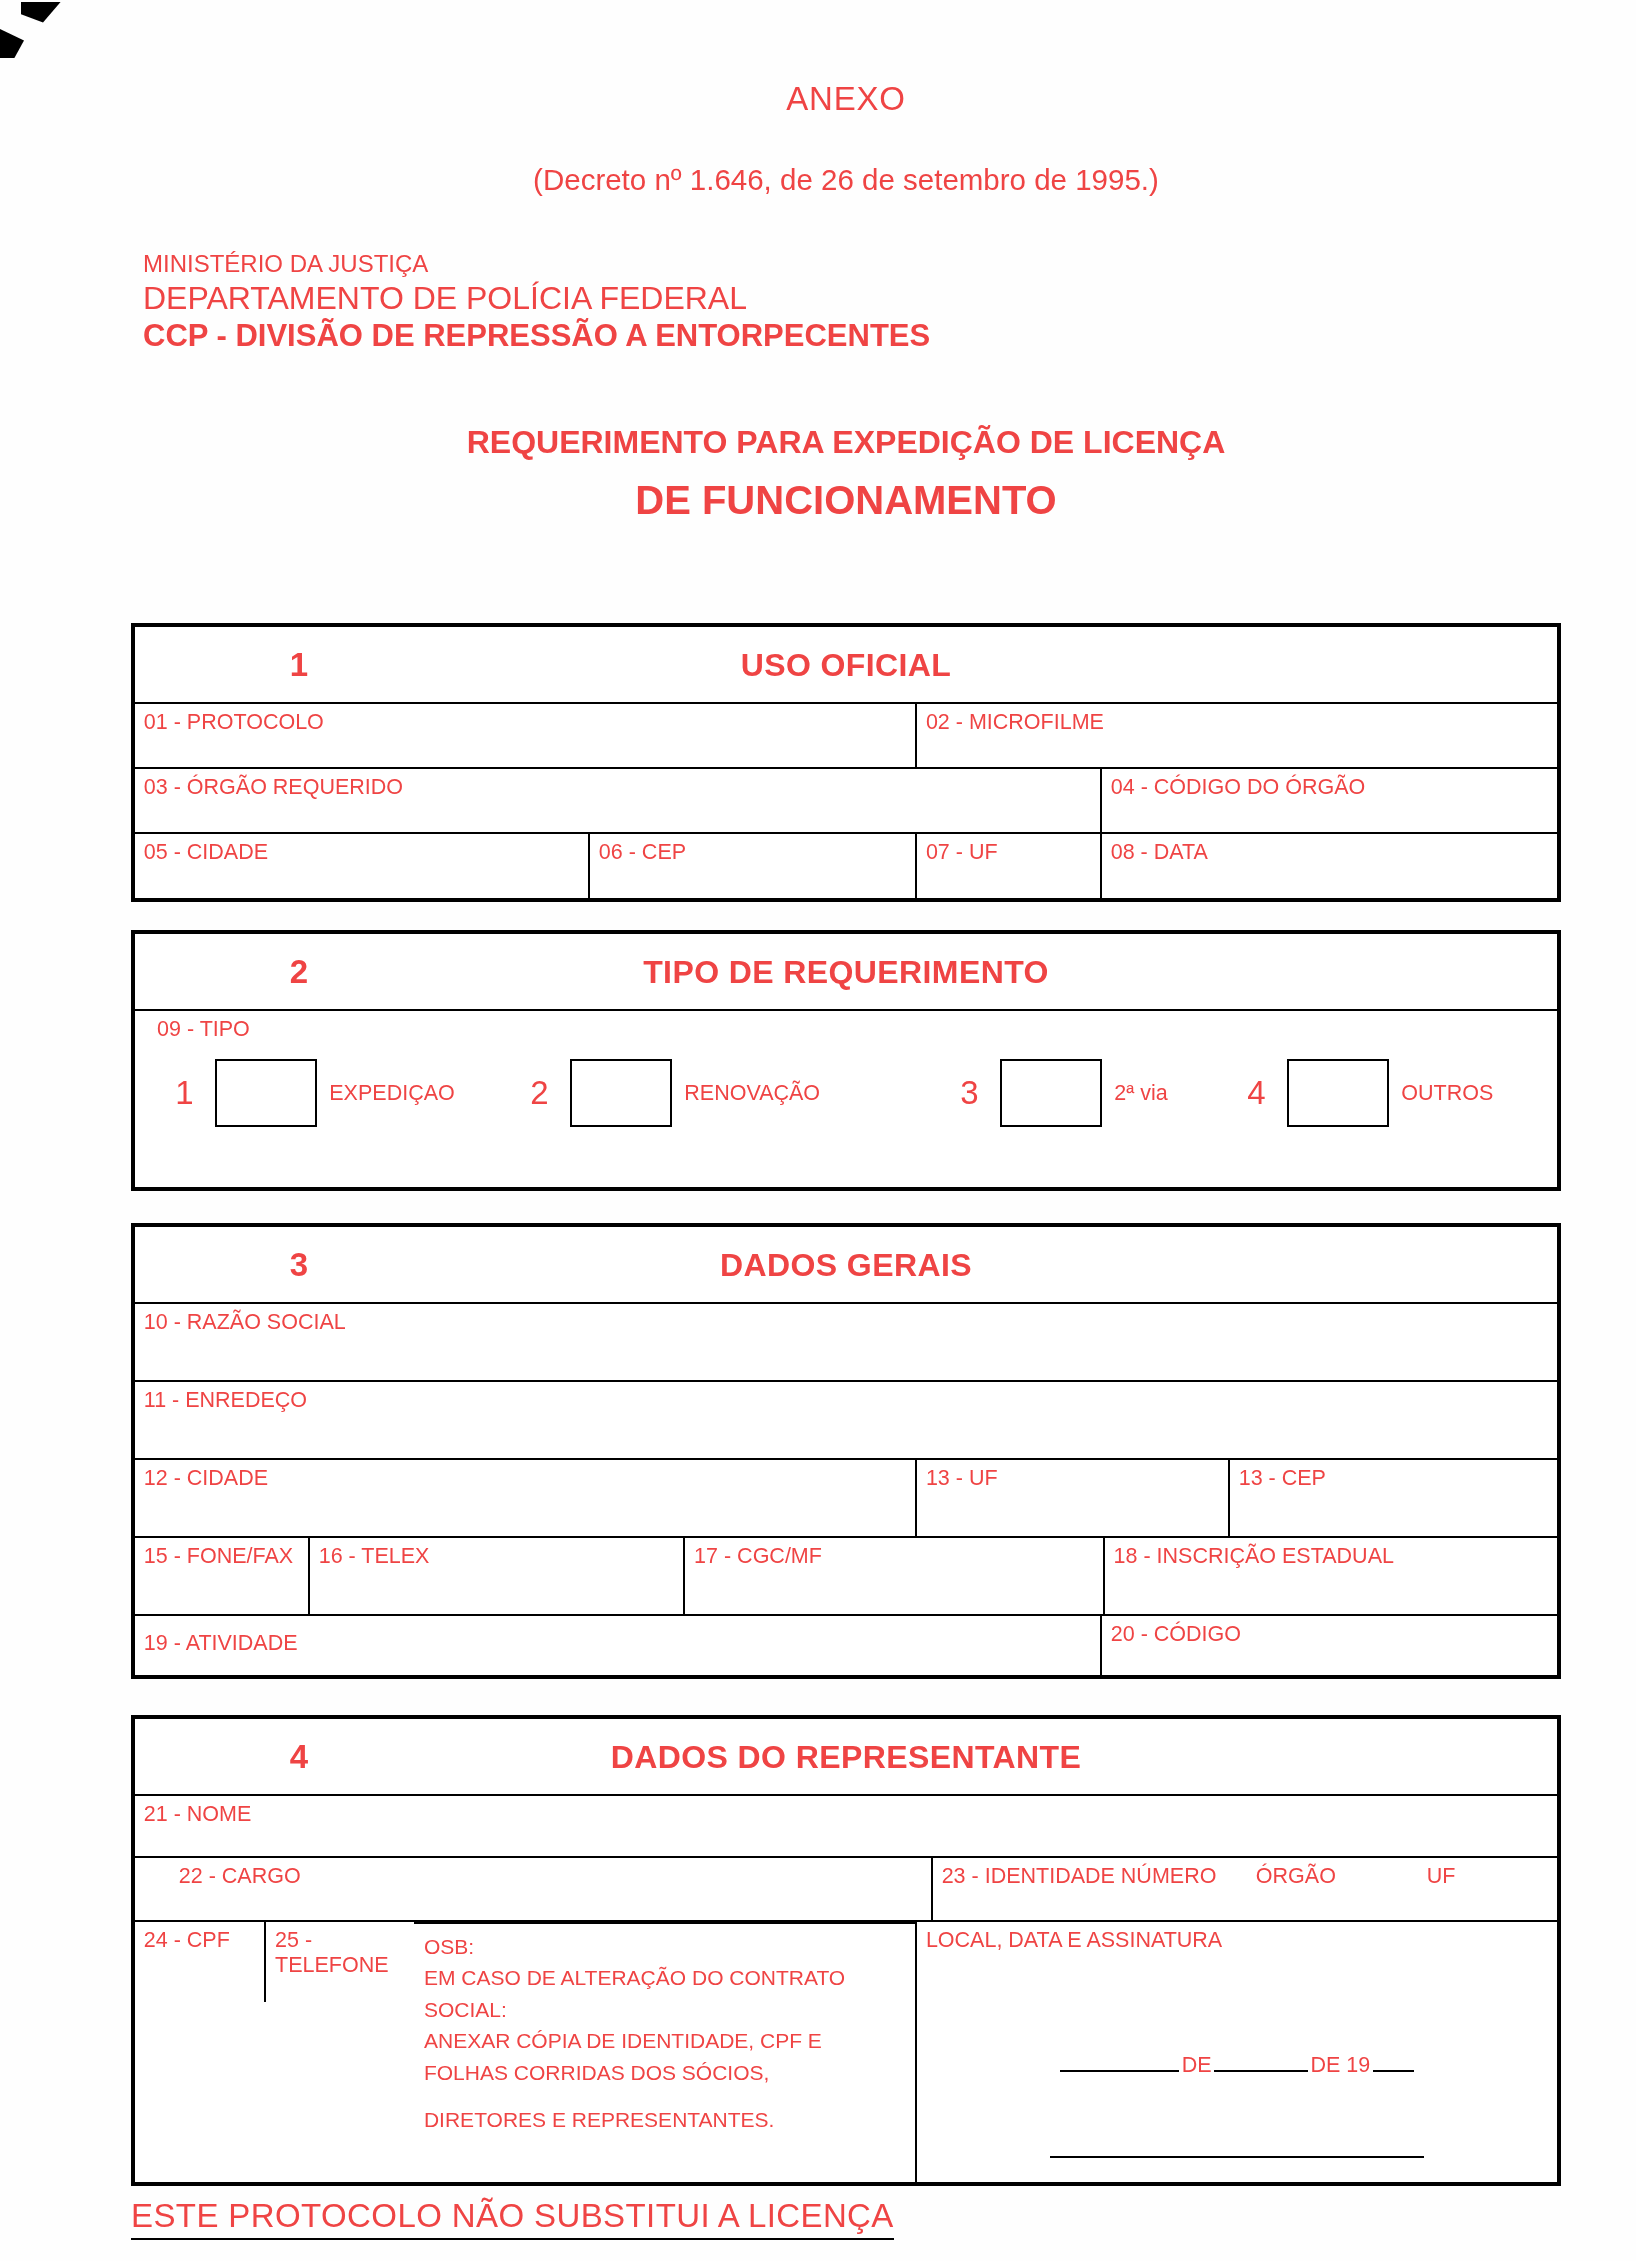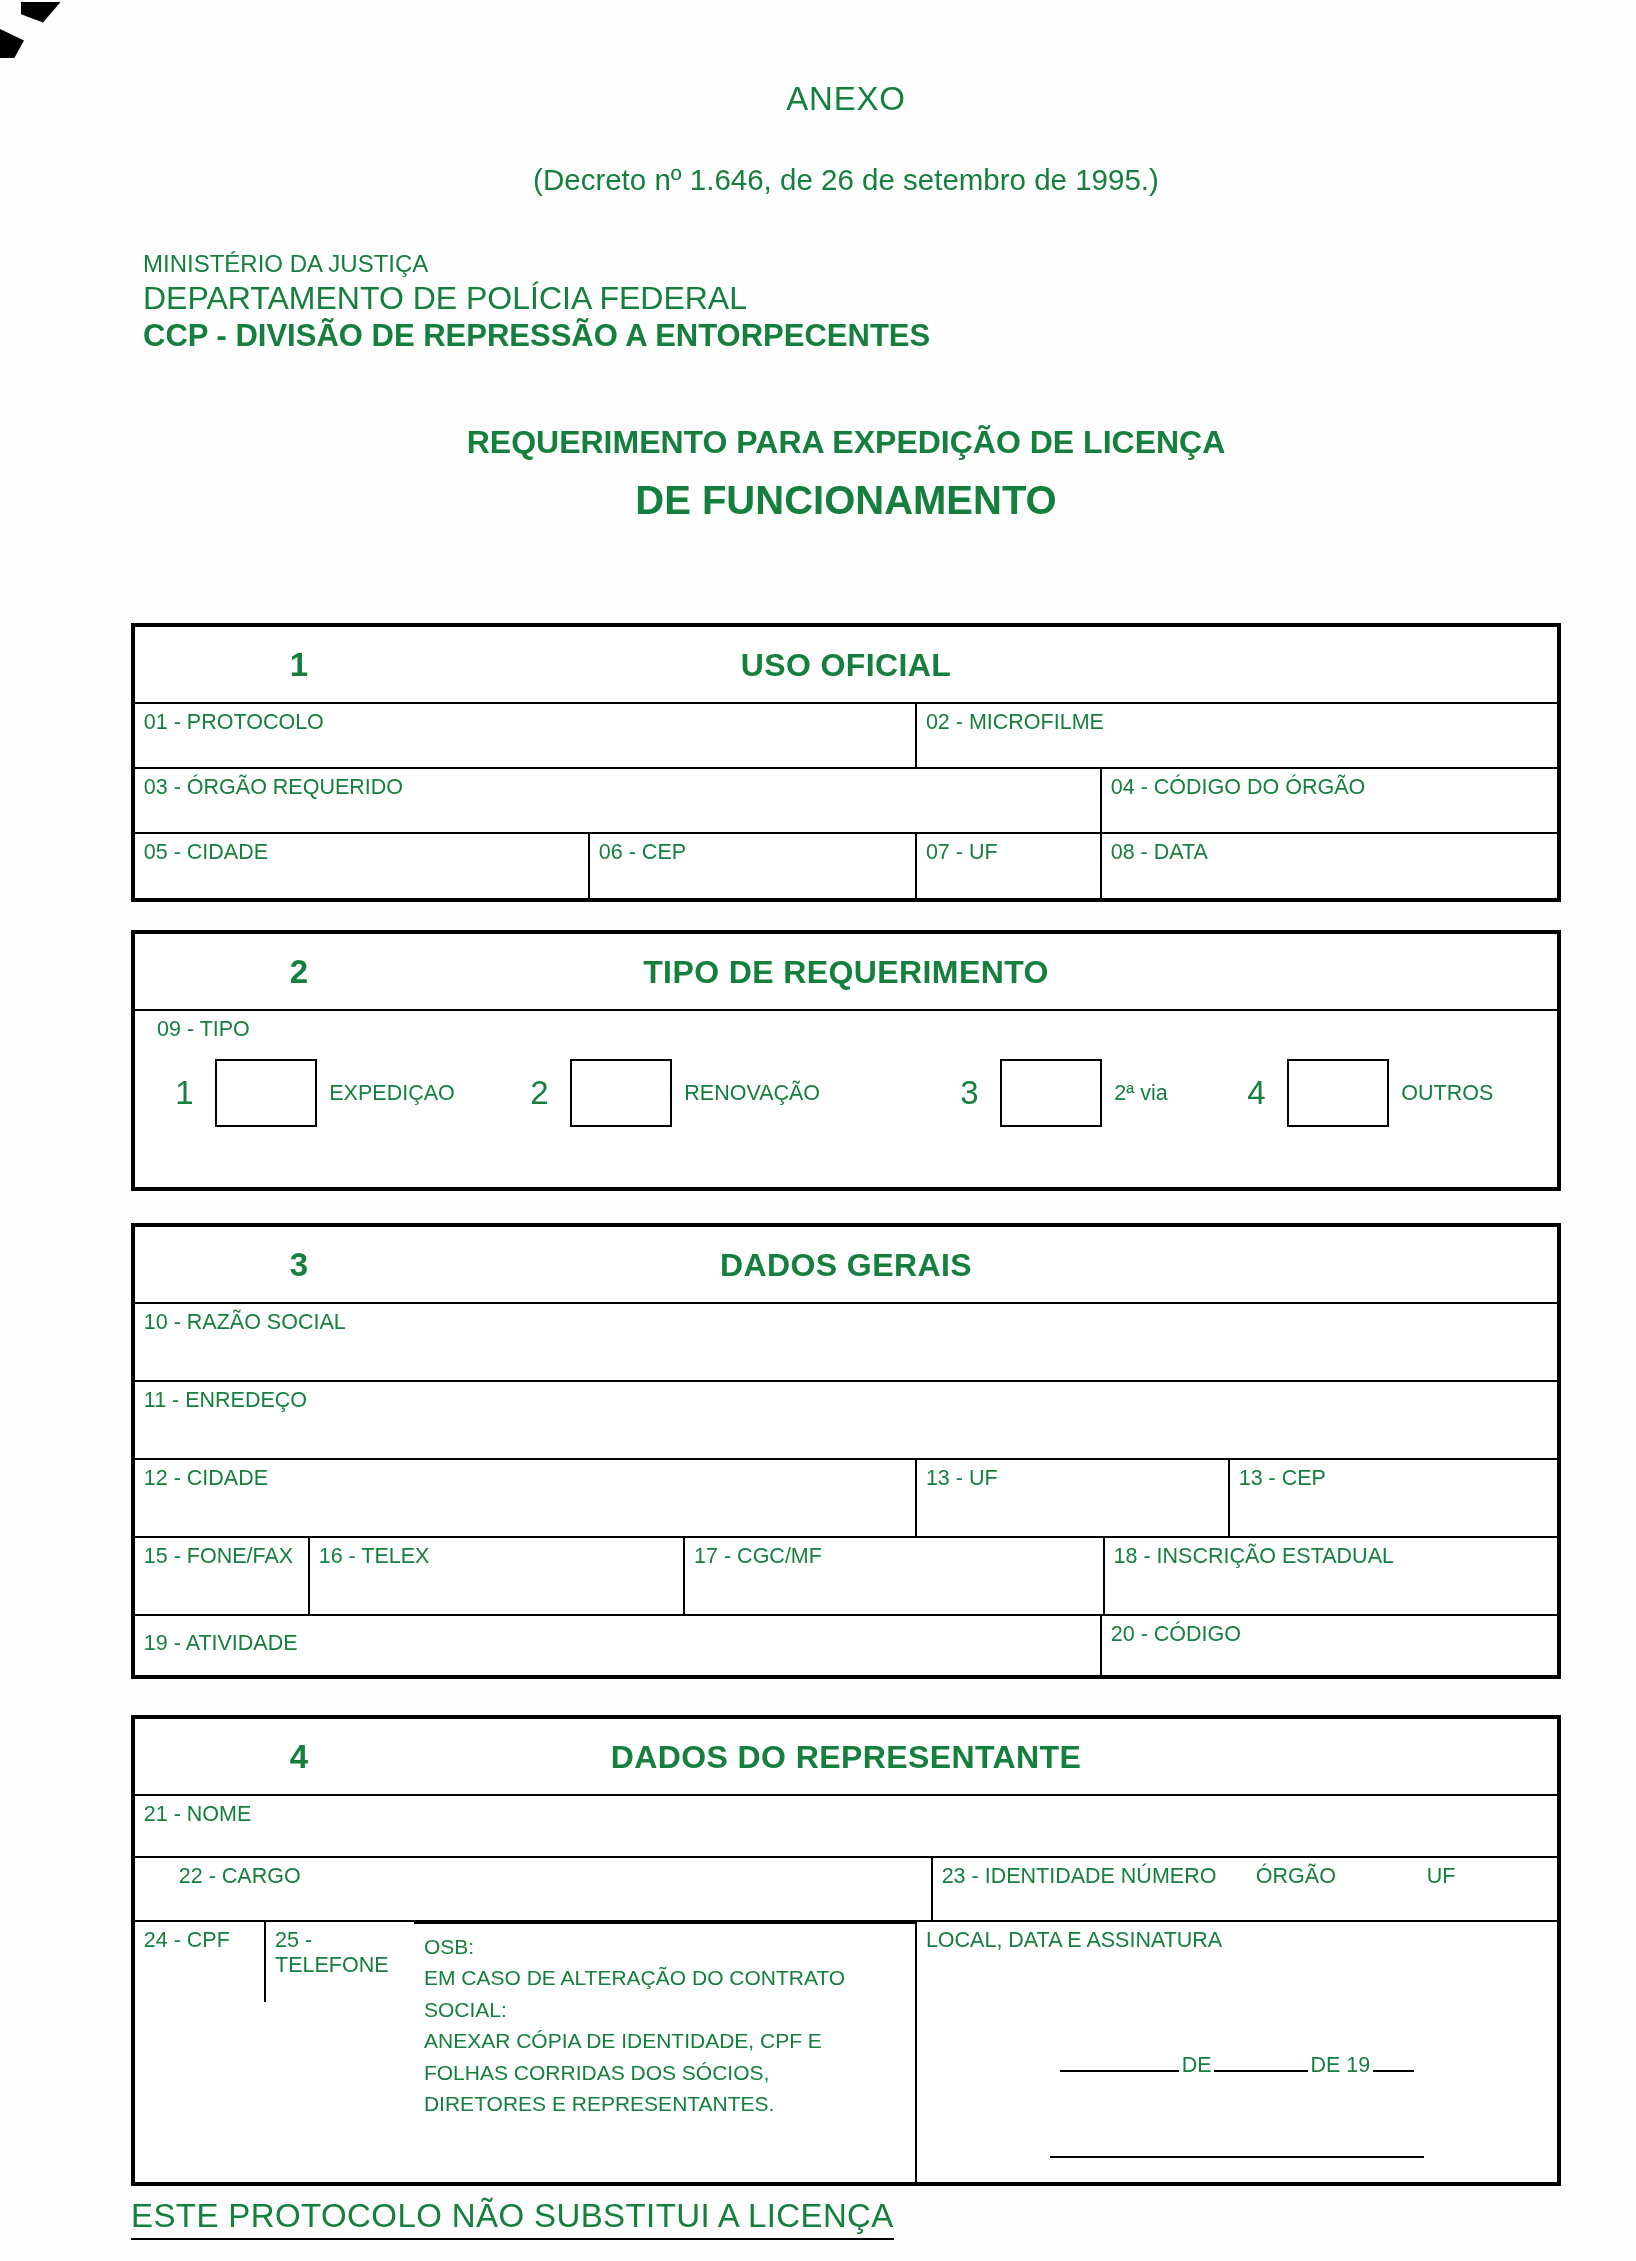"ANEXO" .page { color: #15803d -> #ef4444 }
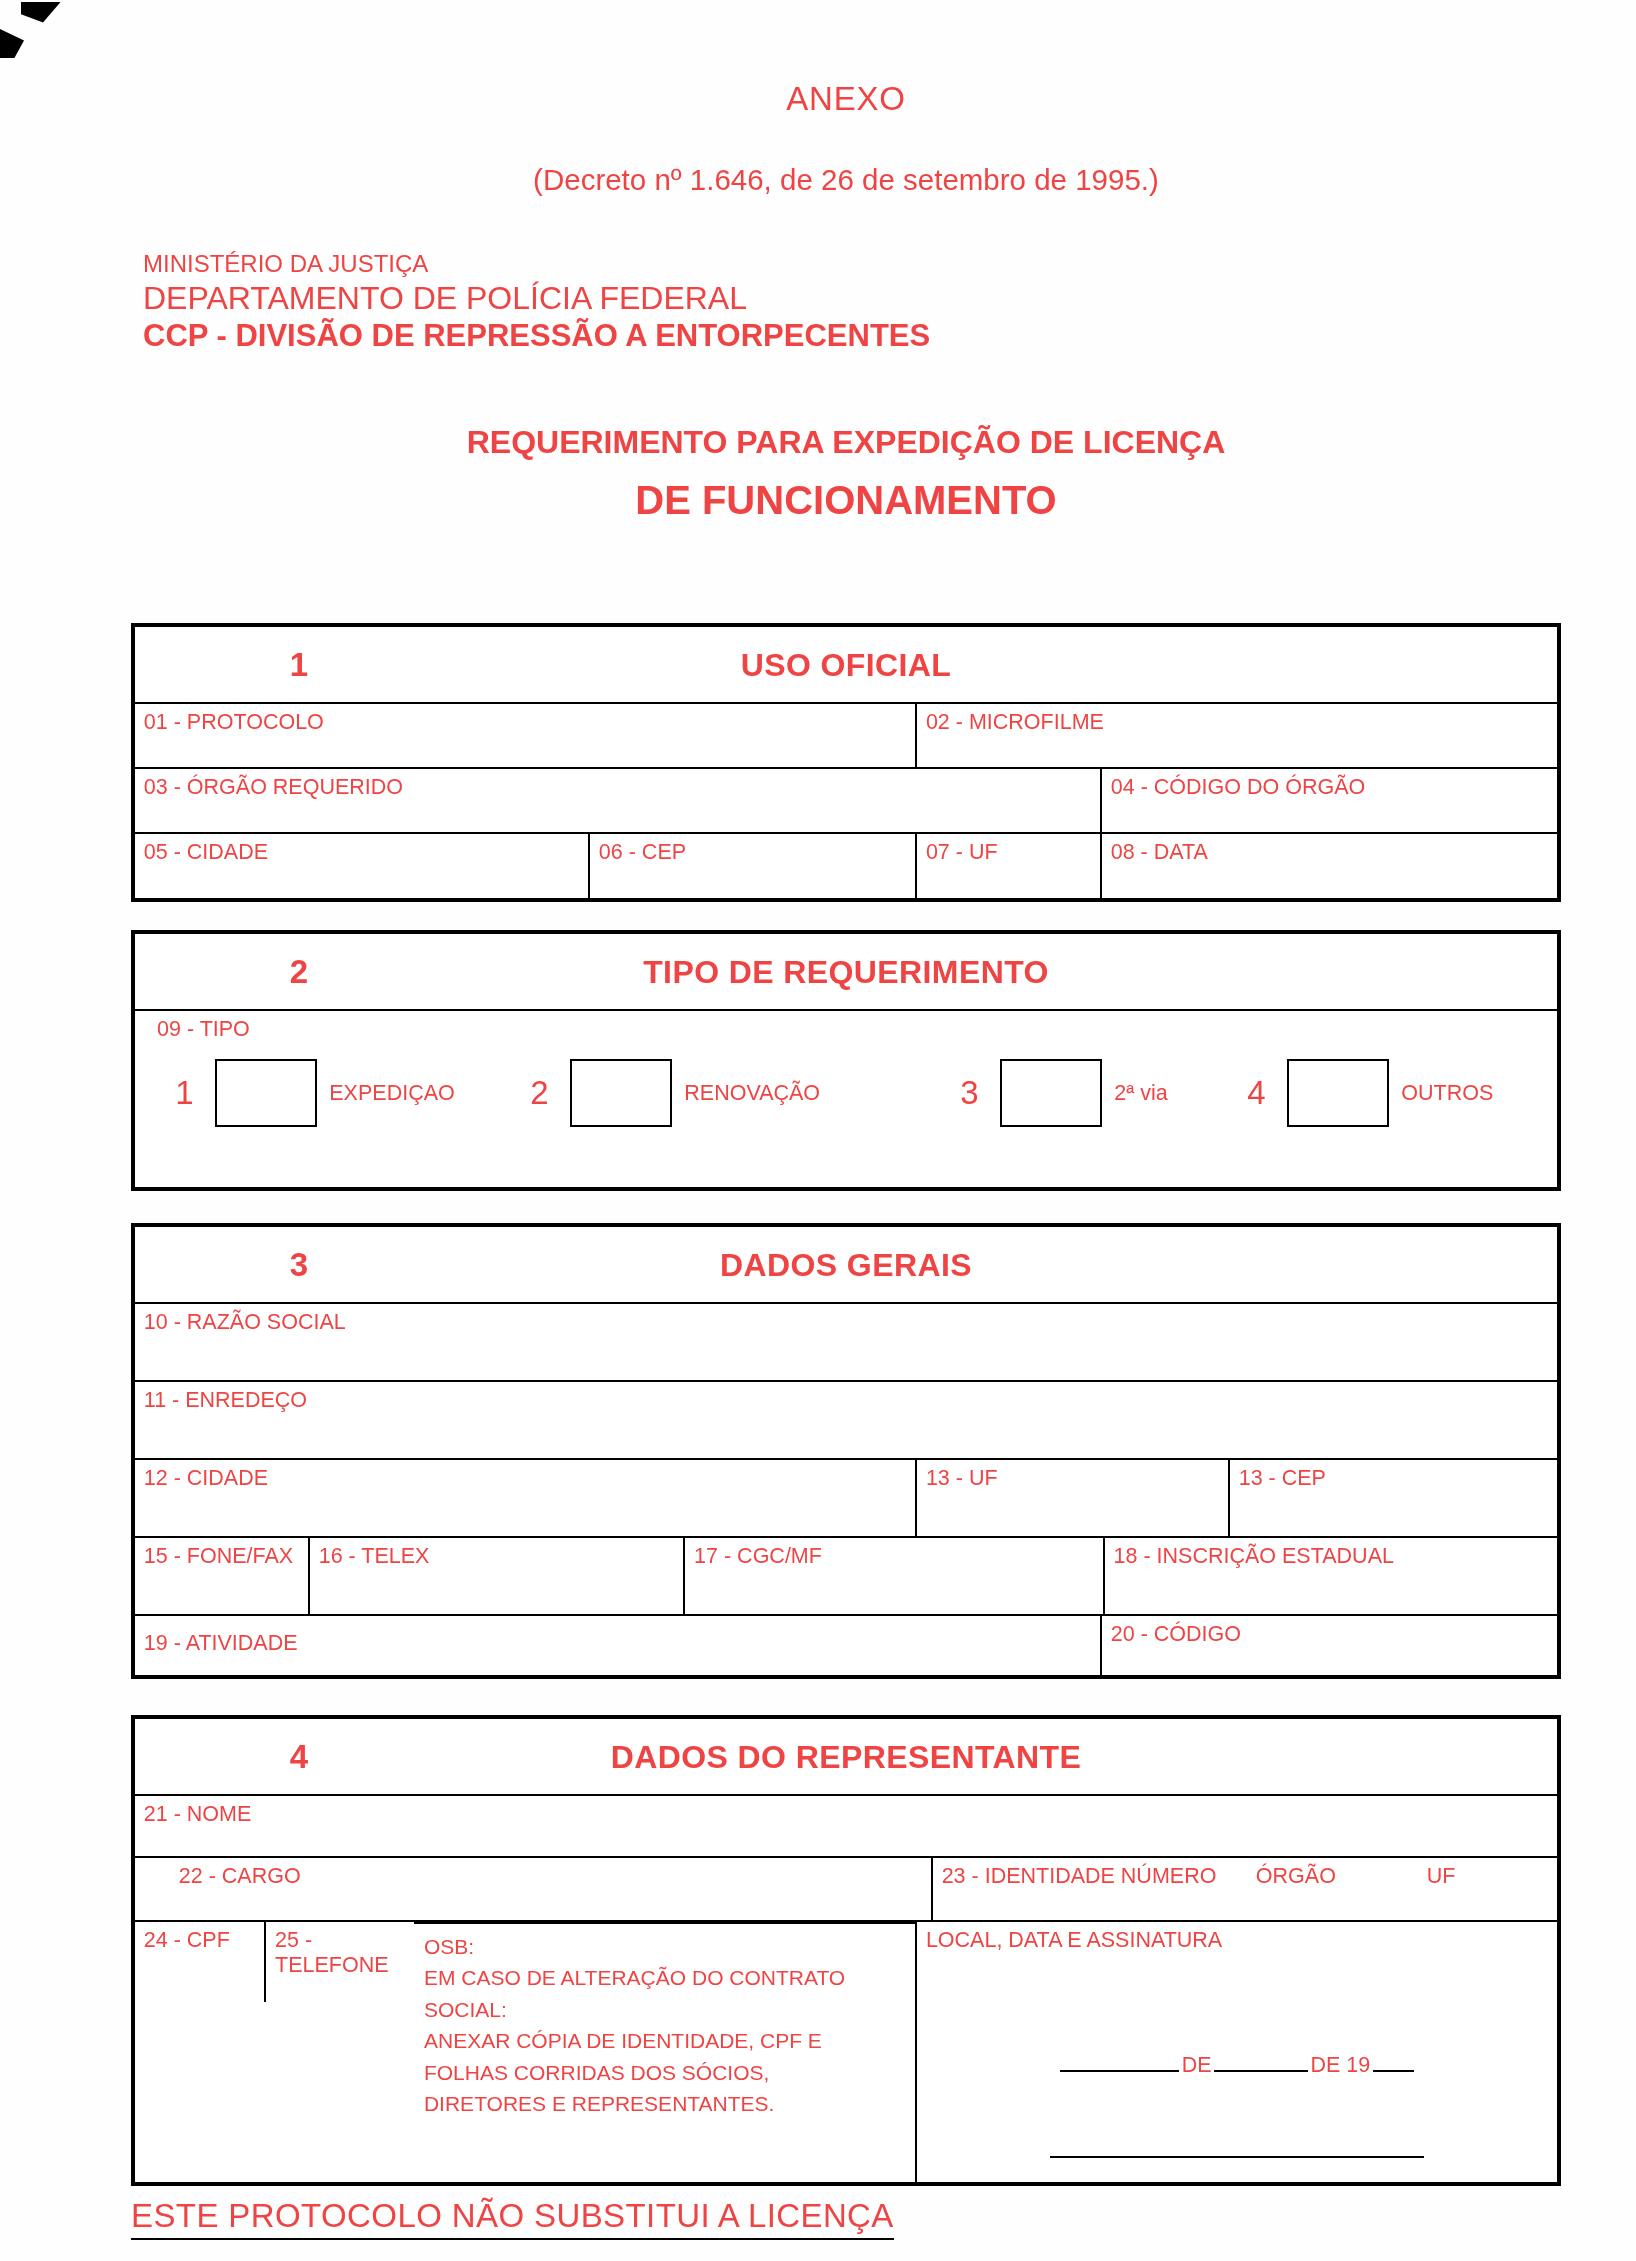"DIRETORES E REPRESENTANTES." .osb-gap { margin-top: none -> 16px }
